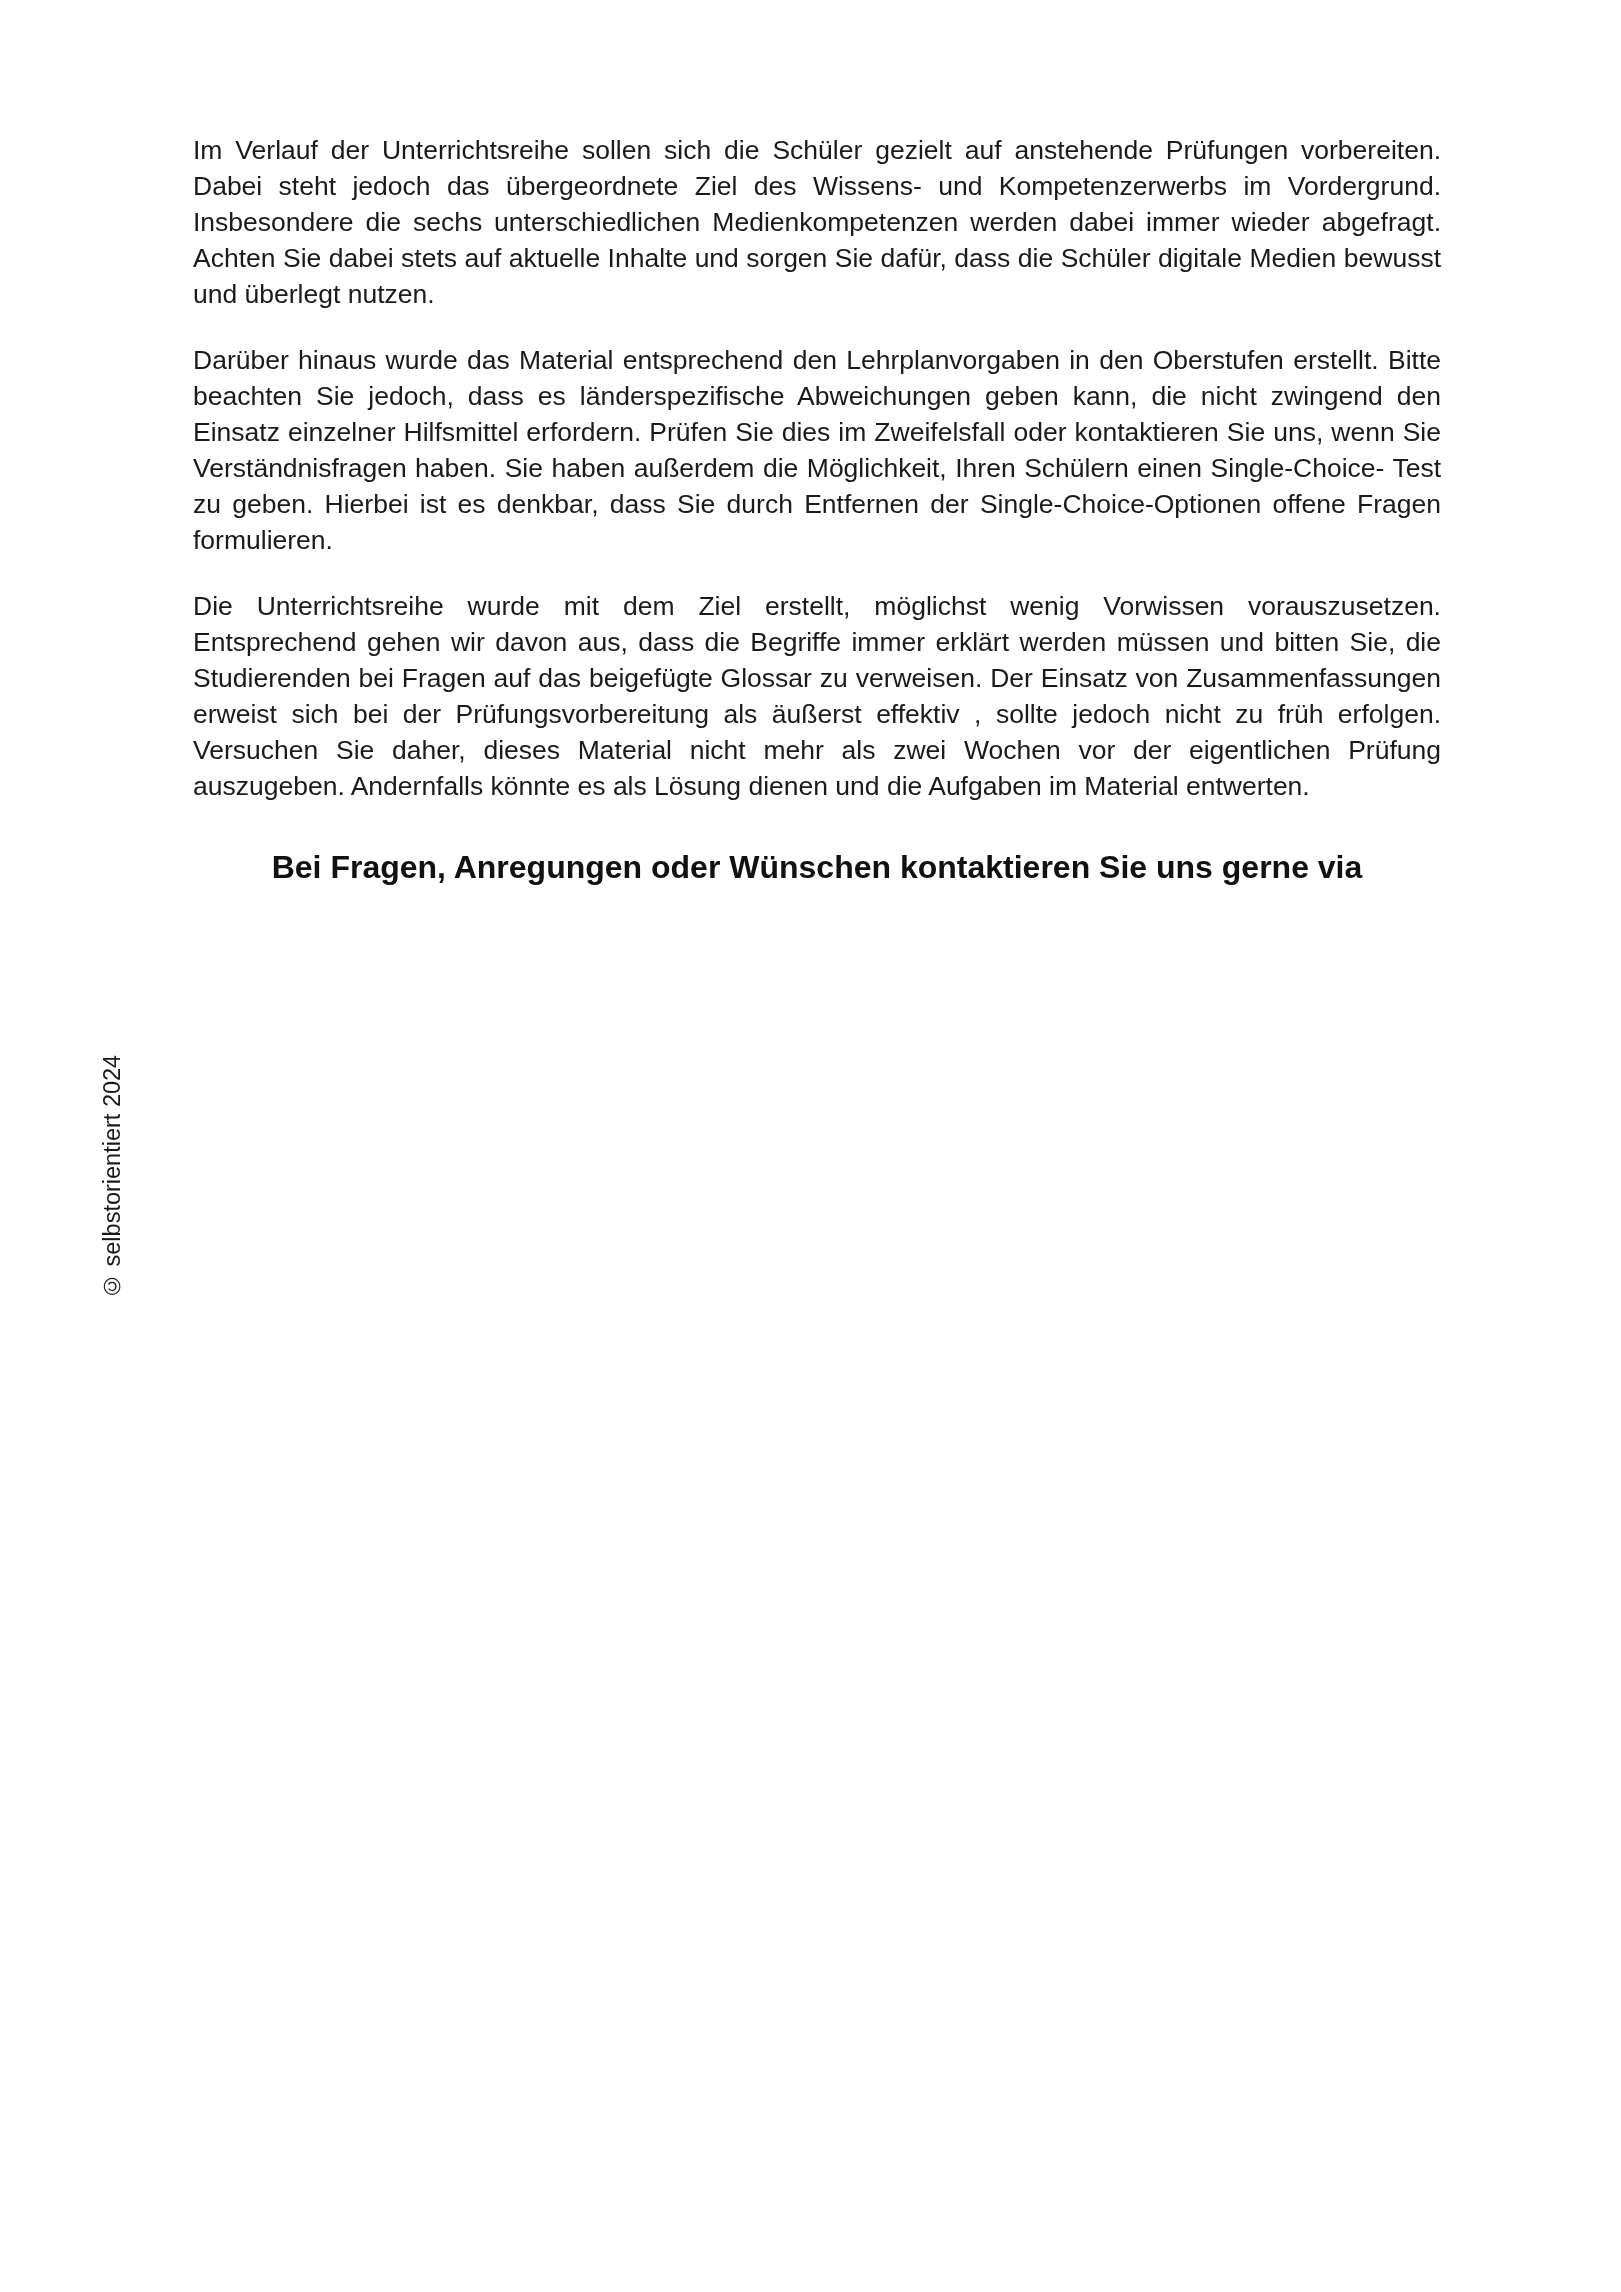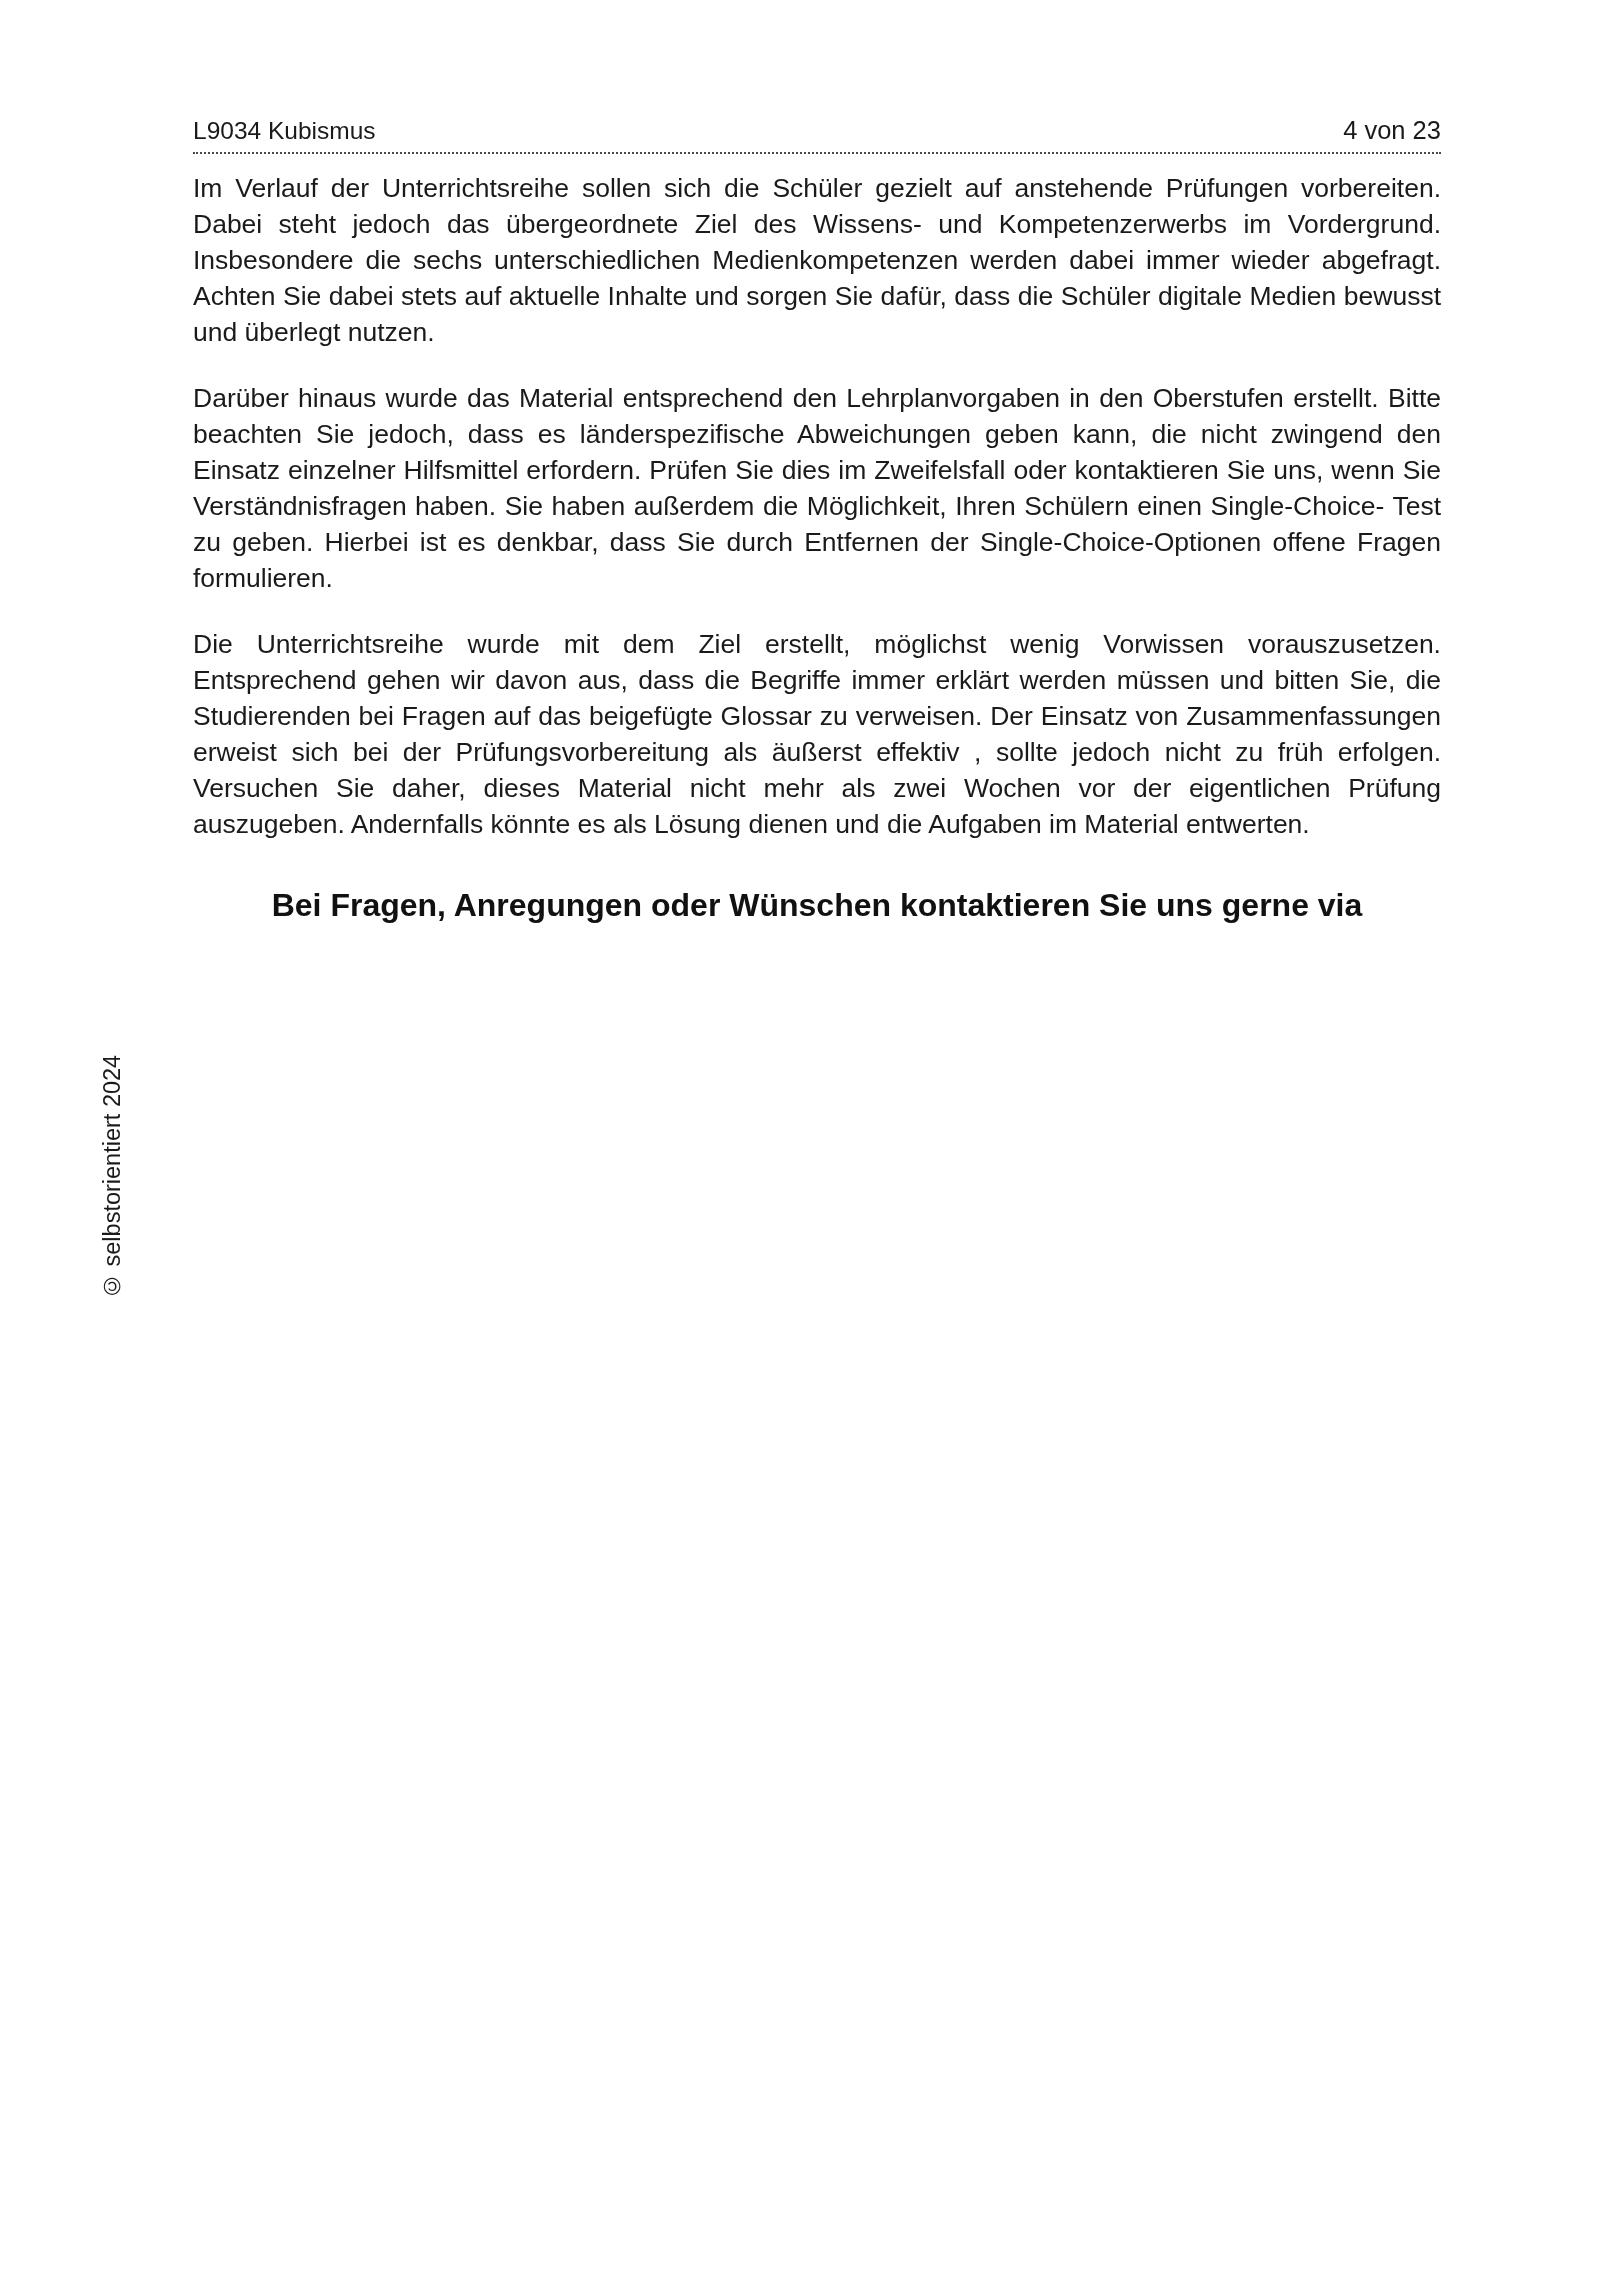"L9034 Kubismus" div.header { html: <div> <span>L9034 Kubismus</span> <span>4 von 23</span> </div> -> none }
